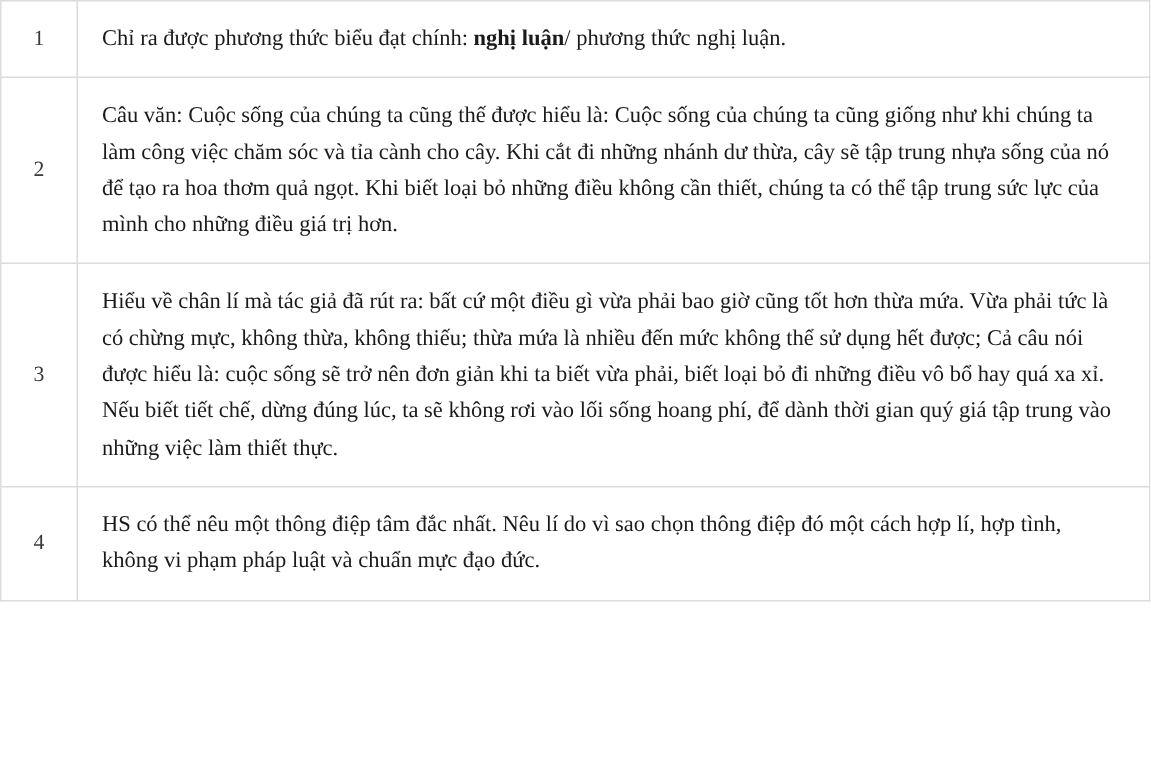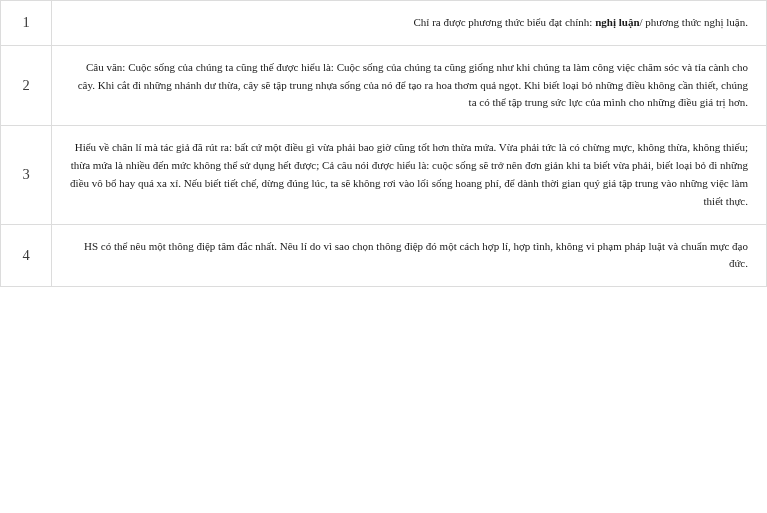"Chỉ ra được phương thức" td.text-cell { font-size: 11px -> 15px; text-align: right -> left }
